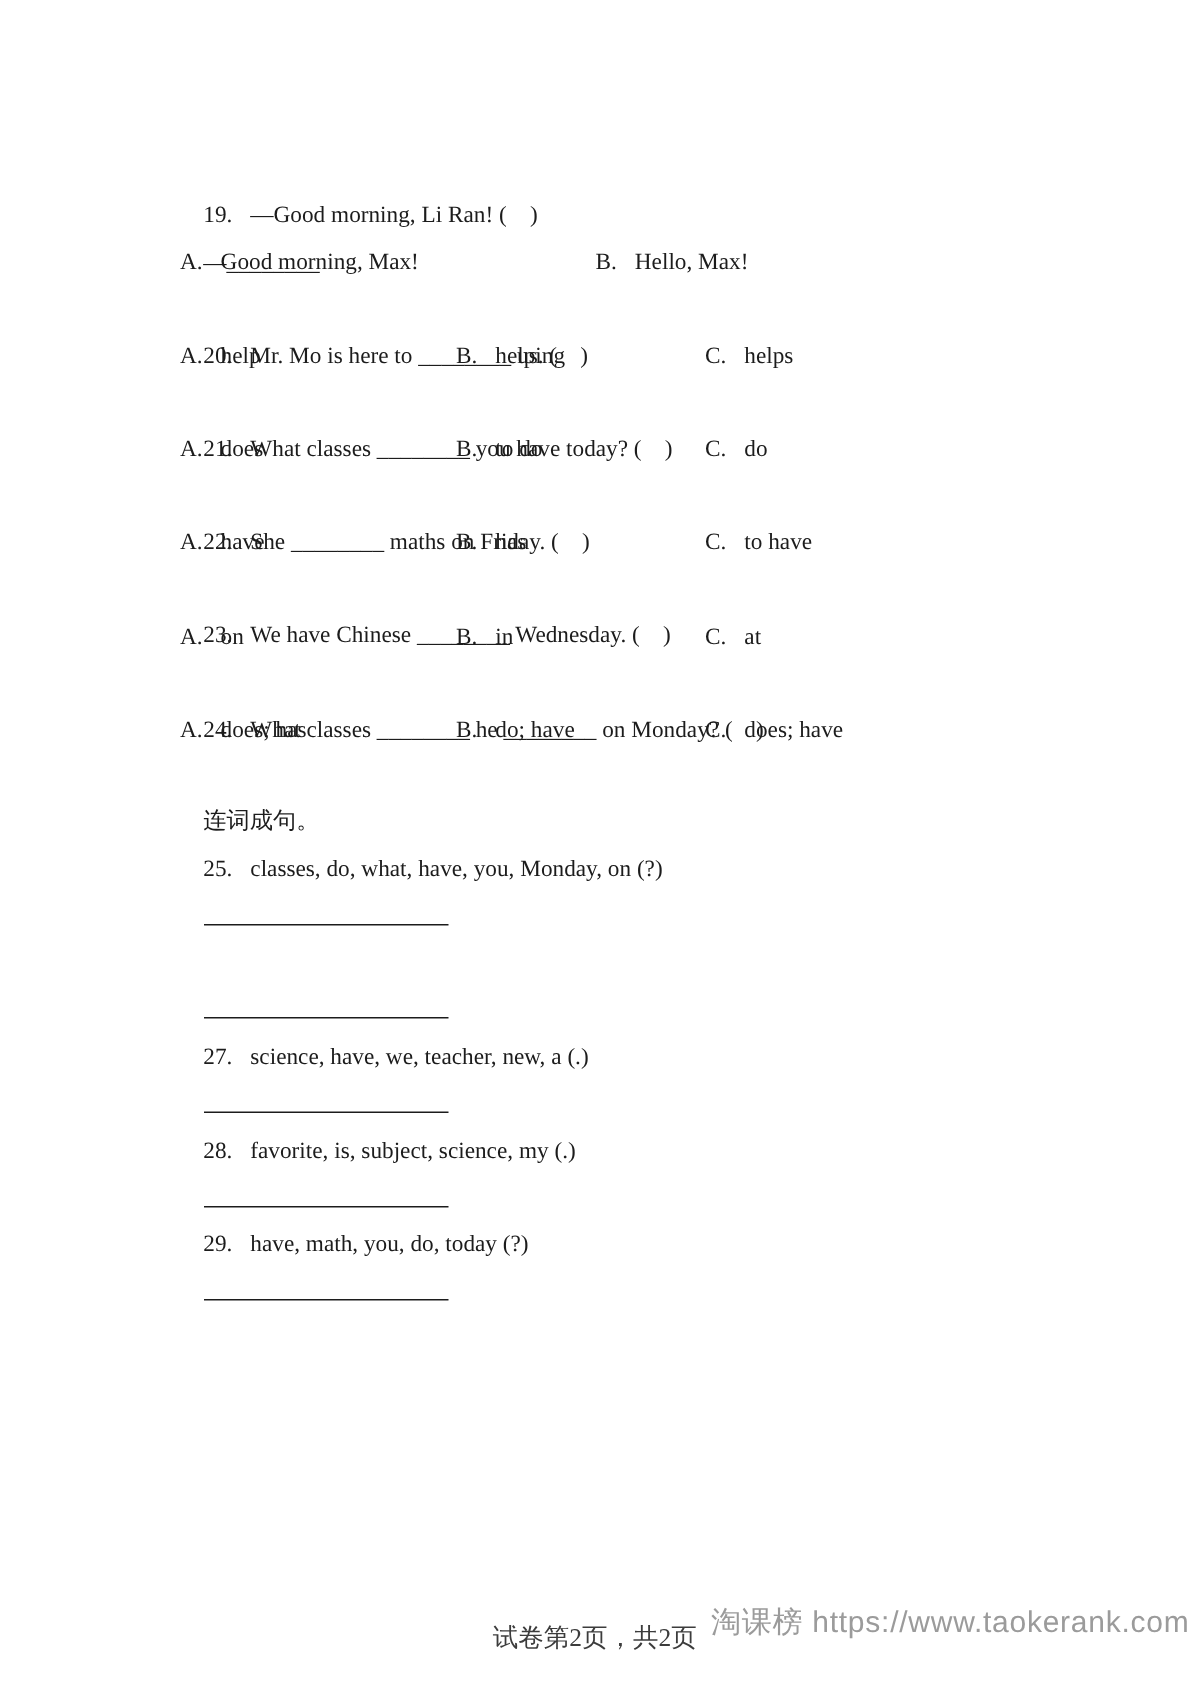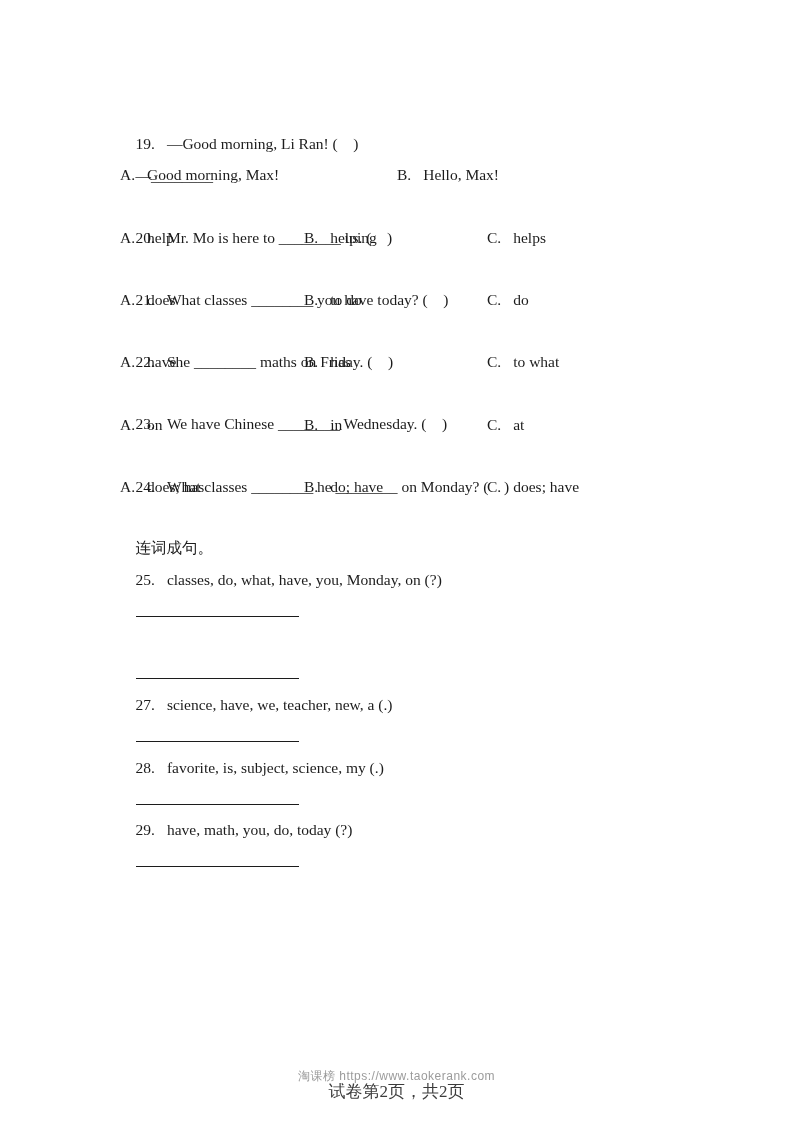"C. helps" .c3 { left: 367px -> 350px }
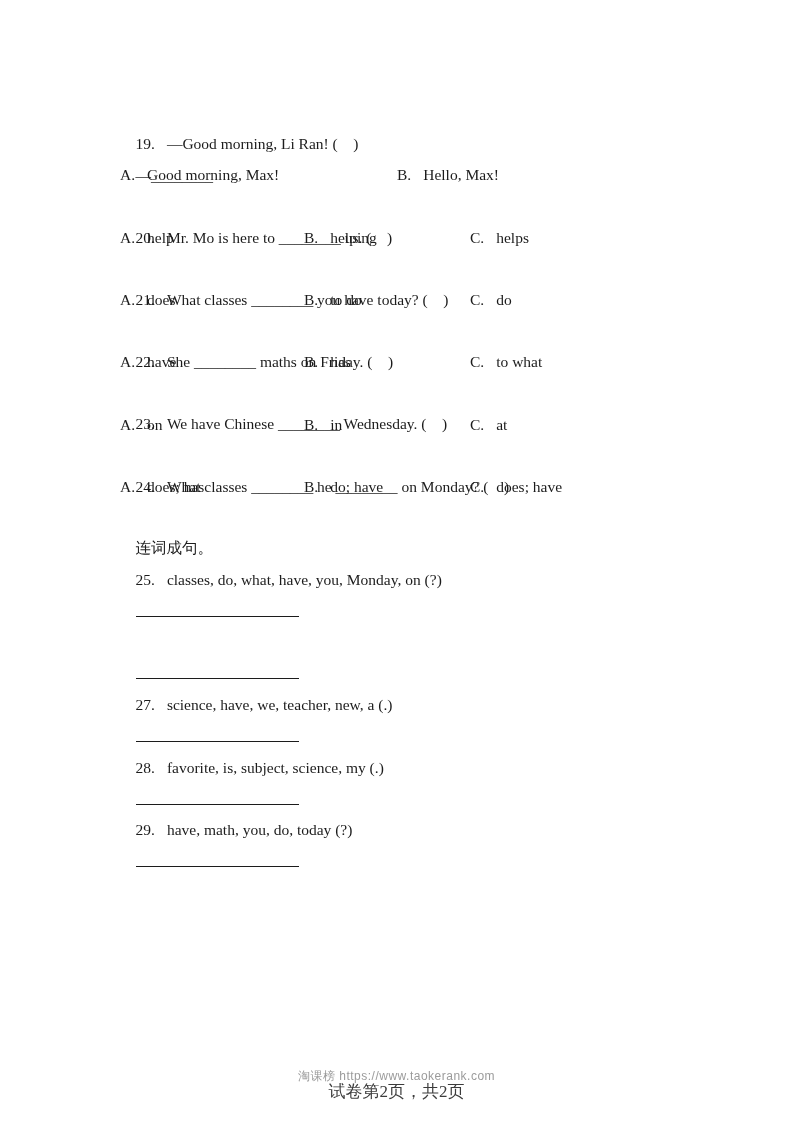"to what" span { text: what -> have }
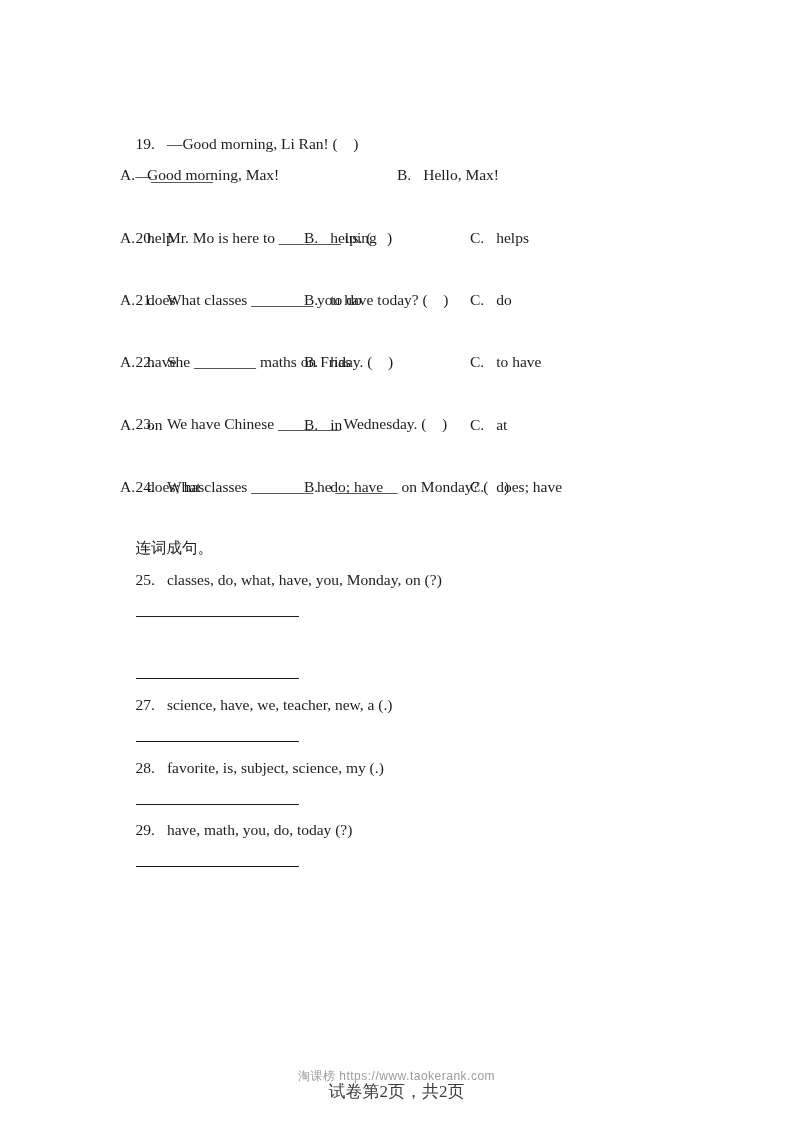"淘课榜 https://www.taokerank.com" .footer-watermark { font-size: 12px -> 20px; text-align: center -> right }
